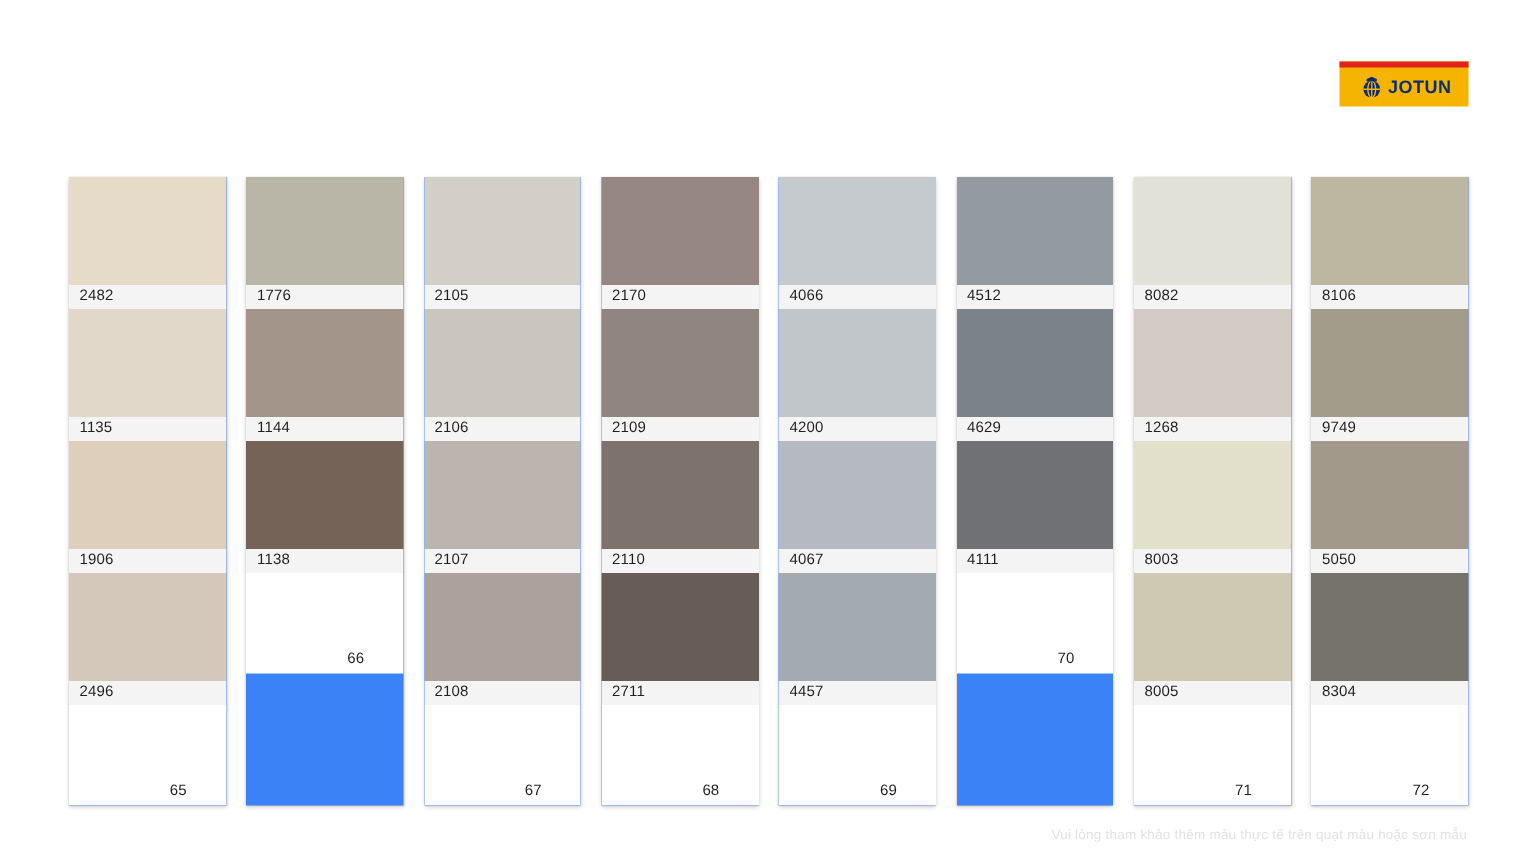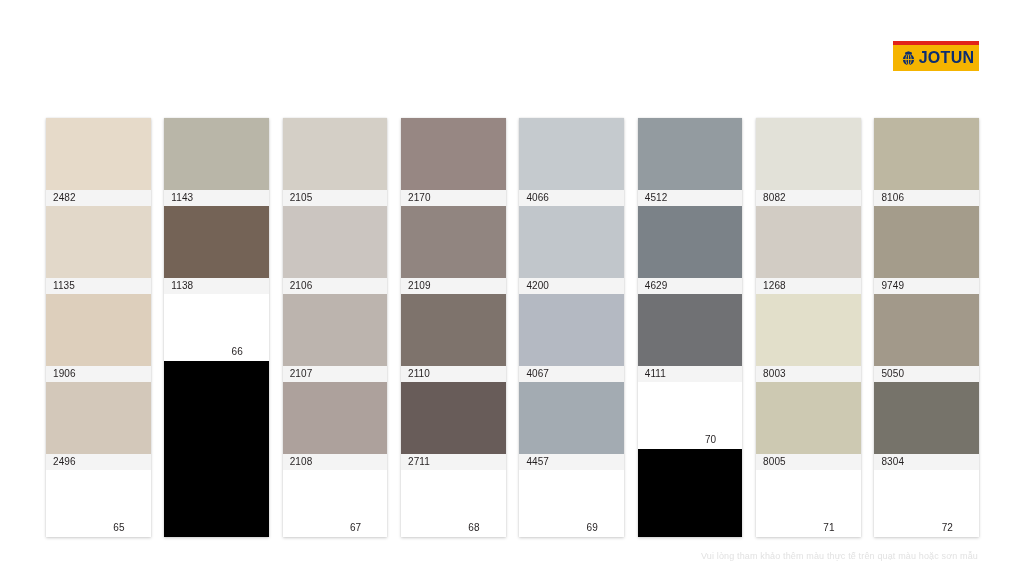"JOTUN" #brand-logo .wordmark { font-size: 16px -> 12px }
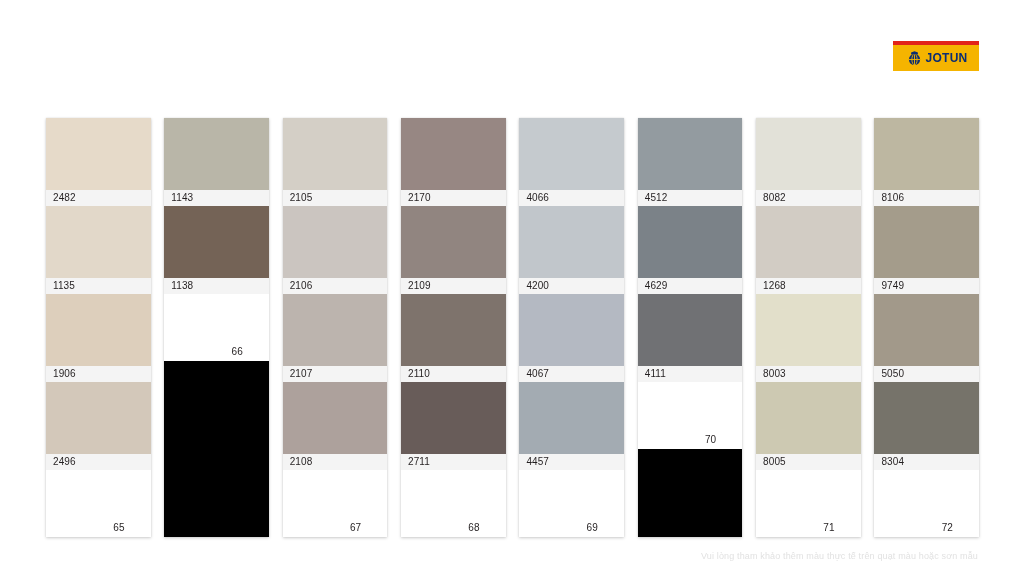"2482" .palette-card { background: #000000 -> #3b82f6 }
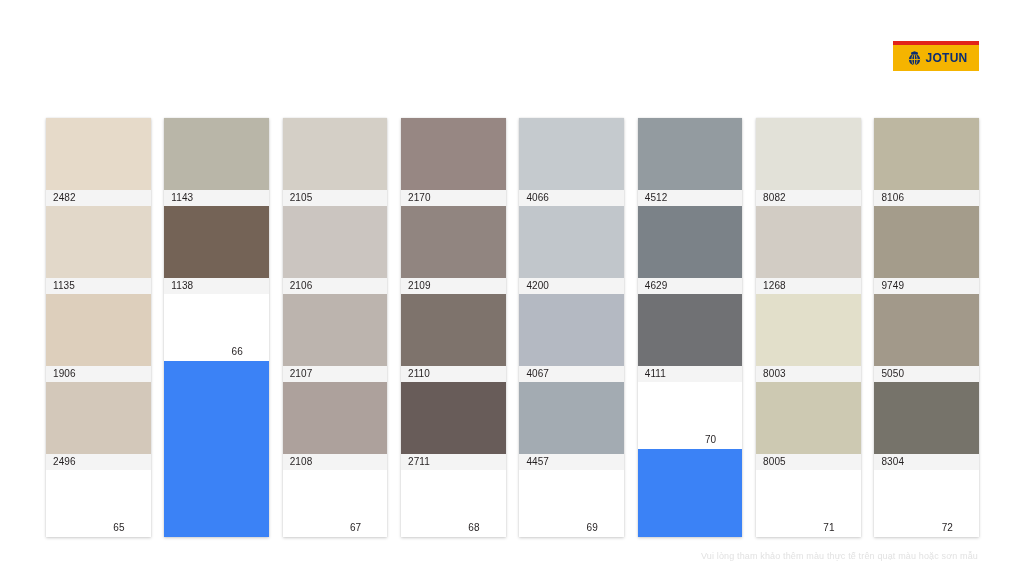"1143" div.swatch-label { text: 1143 -> 1776 }
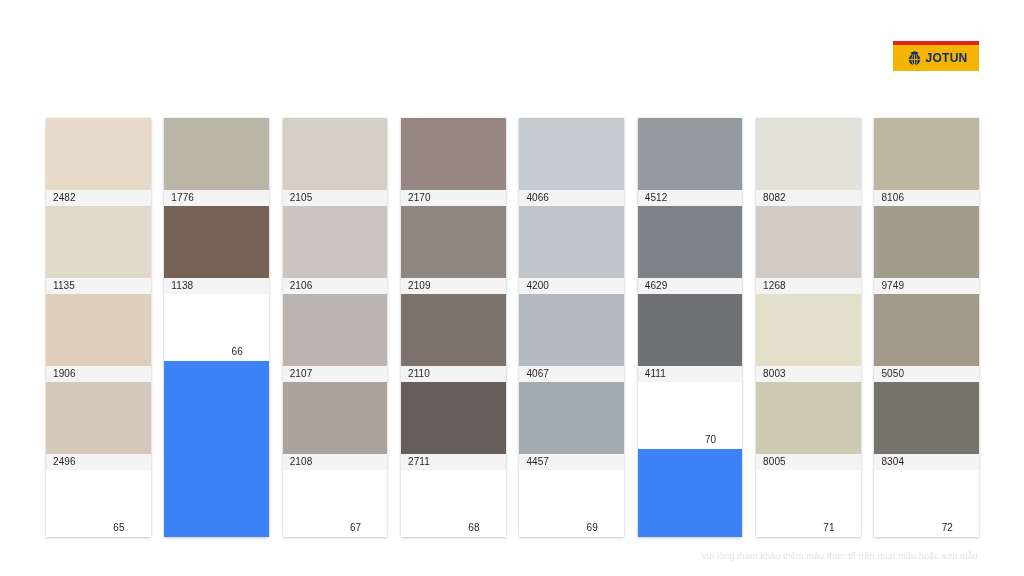"1144" div.swatch-block { html: none -> <div> <div></div> <div>1144</div> </div> }
